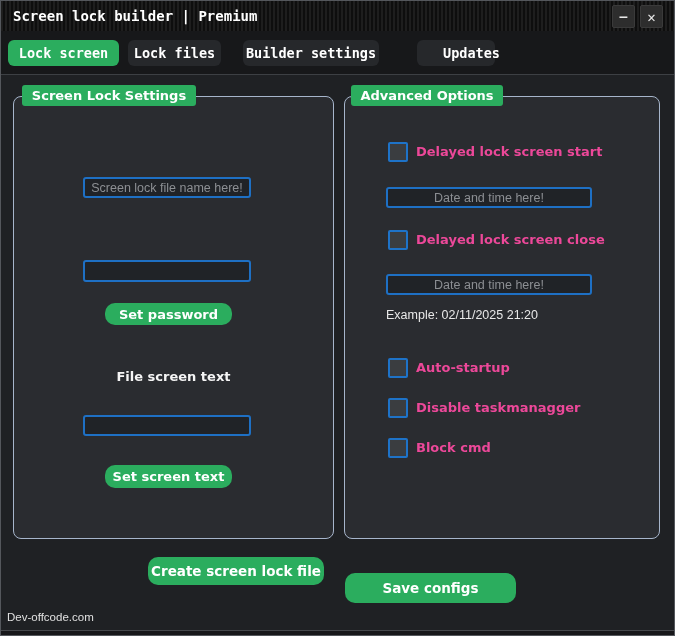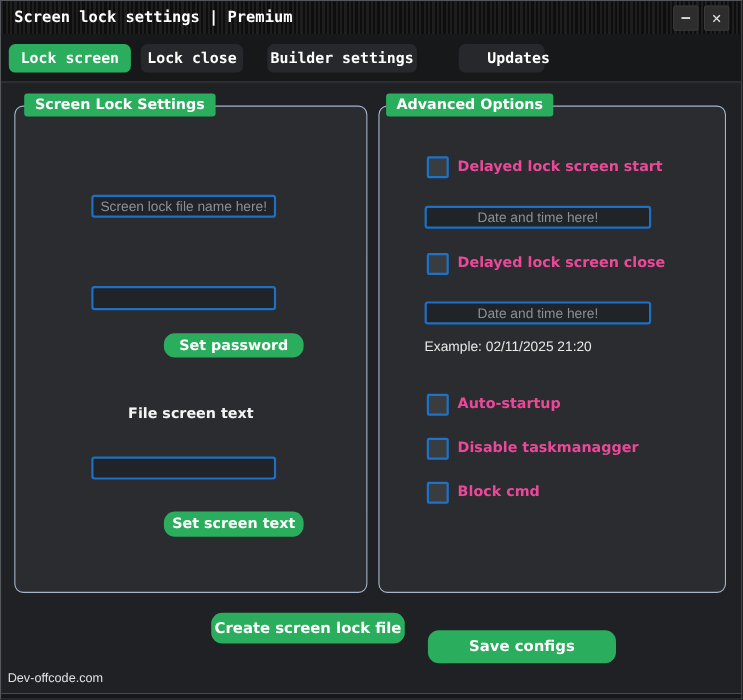"Screen lock settings | Premium" span.title-text { text: settings -> builder }
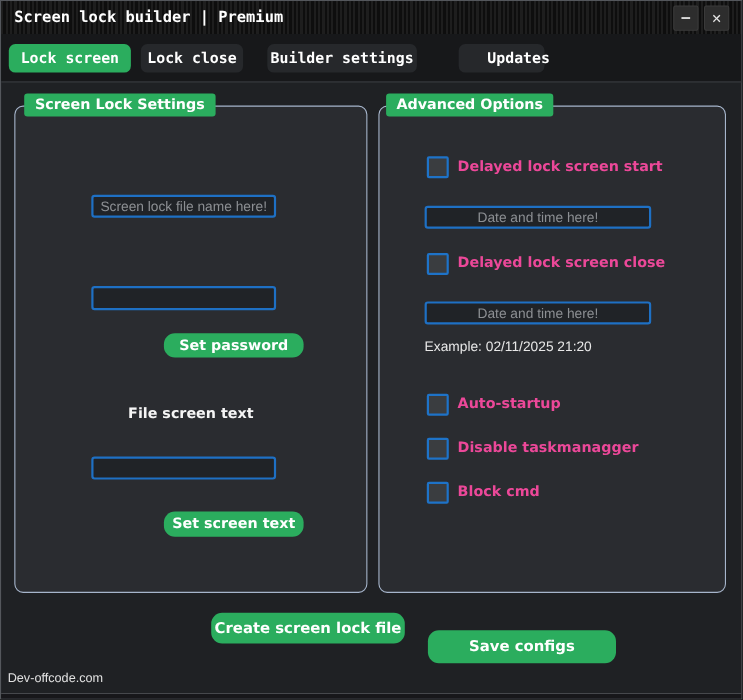"Lock close" div.tab { text: close -> files }
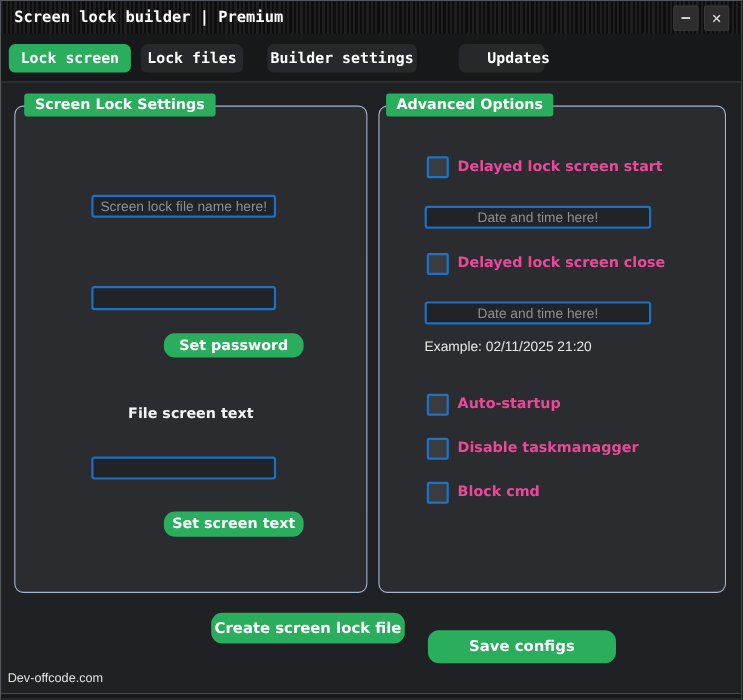"Set password" .btn { margin-left: 44px -> none }
